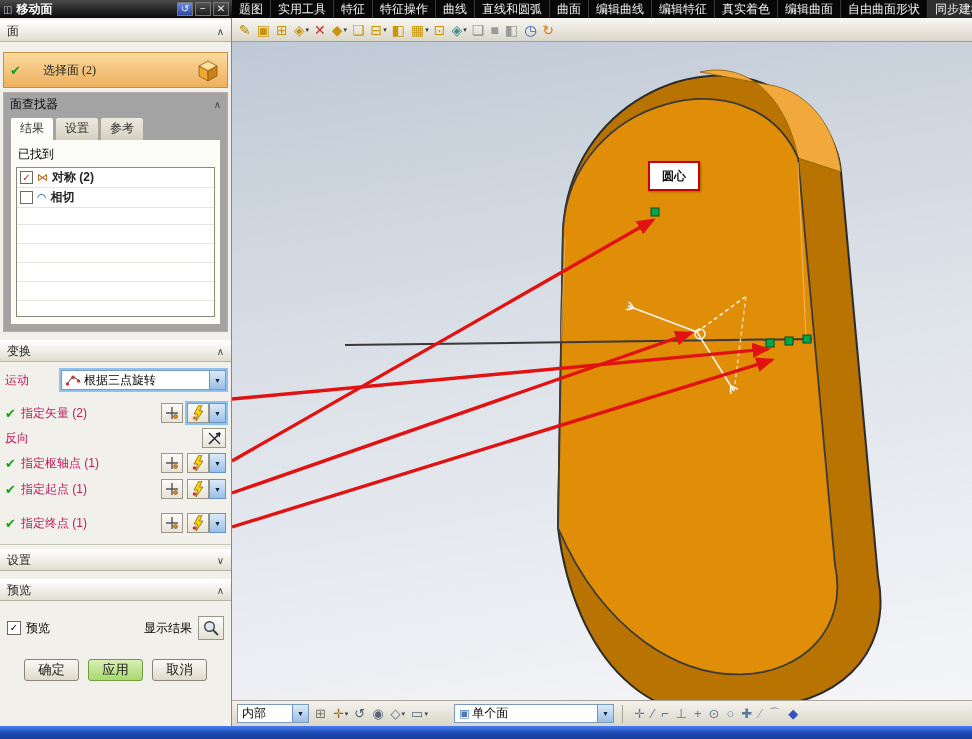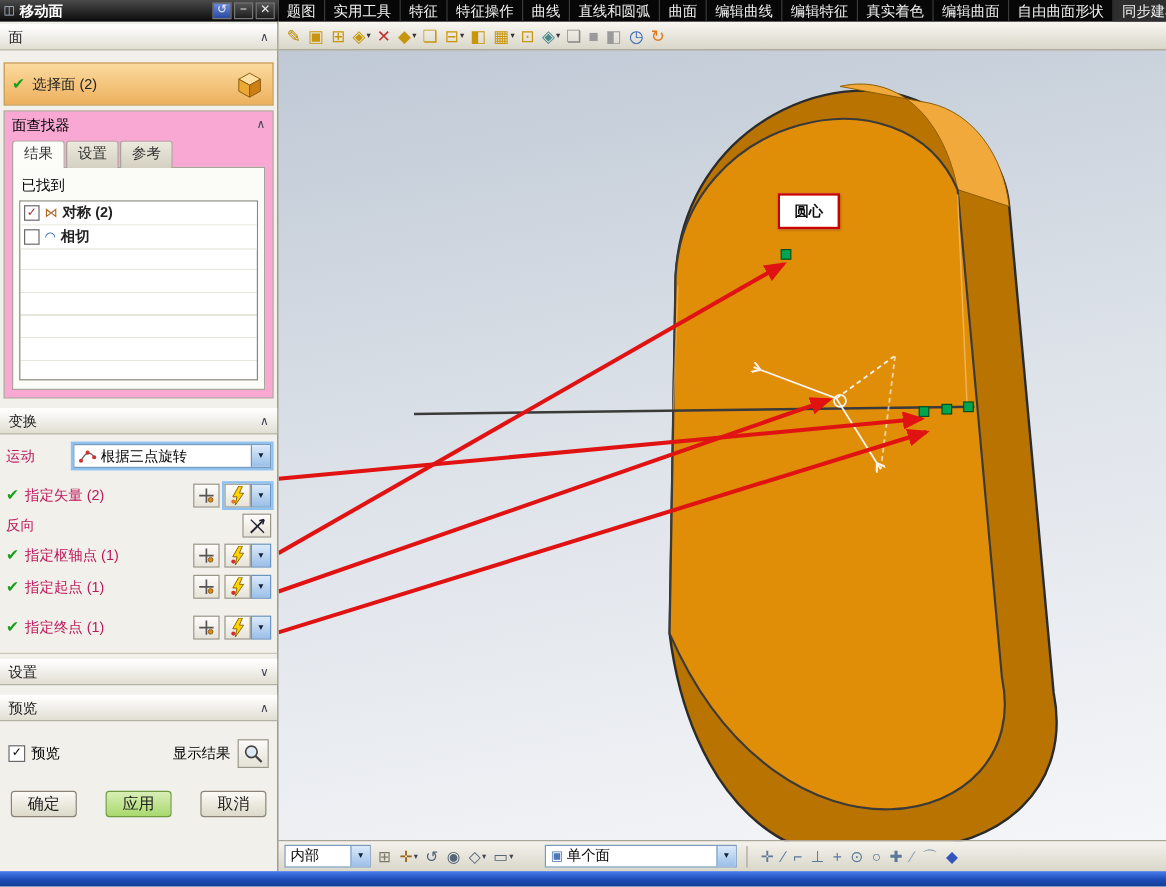"选择面 (2)" .sel-face .lbl { font-family: none -> Liberation Serif, serif; margin-left: 6px -> 22px }
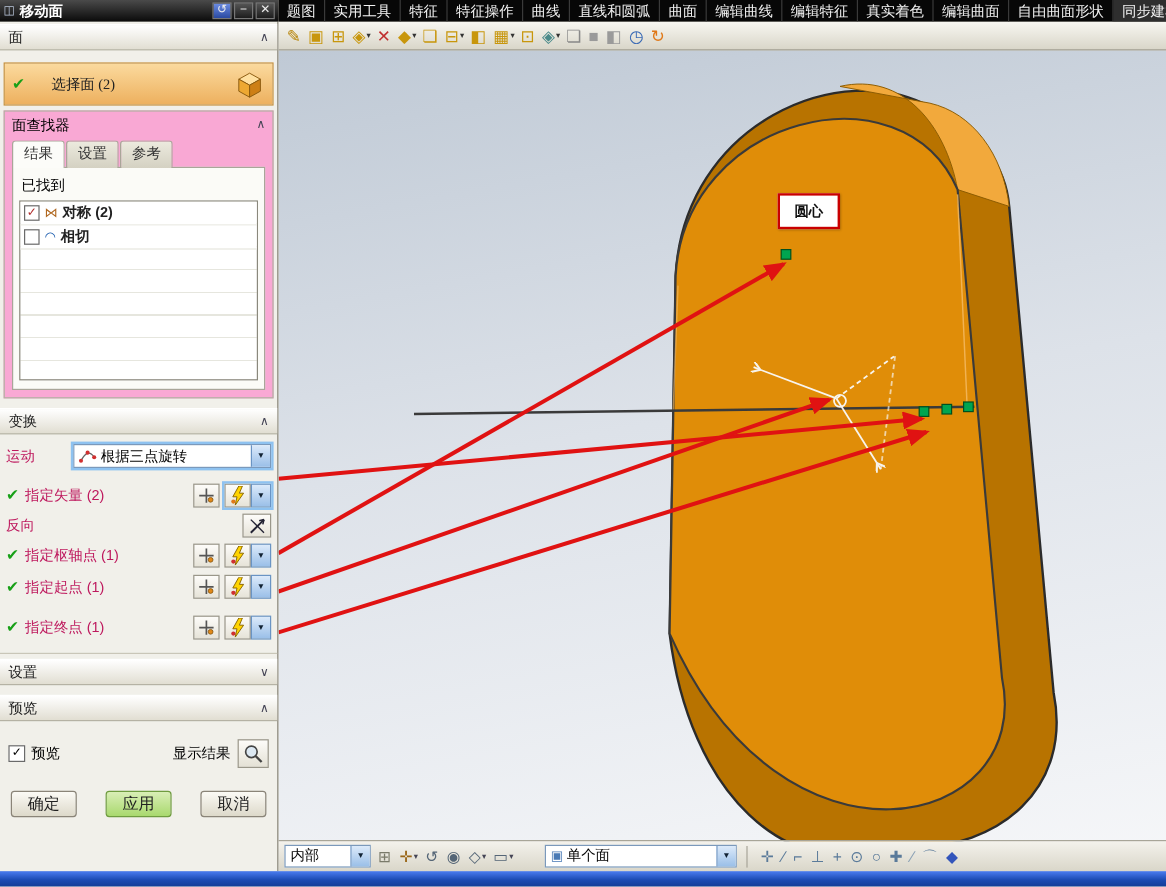"面查找器" .groupbox { background: #f9a8d4 -> #a3a3a3 }
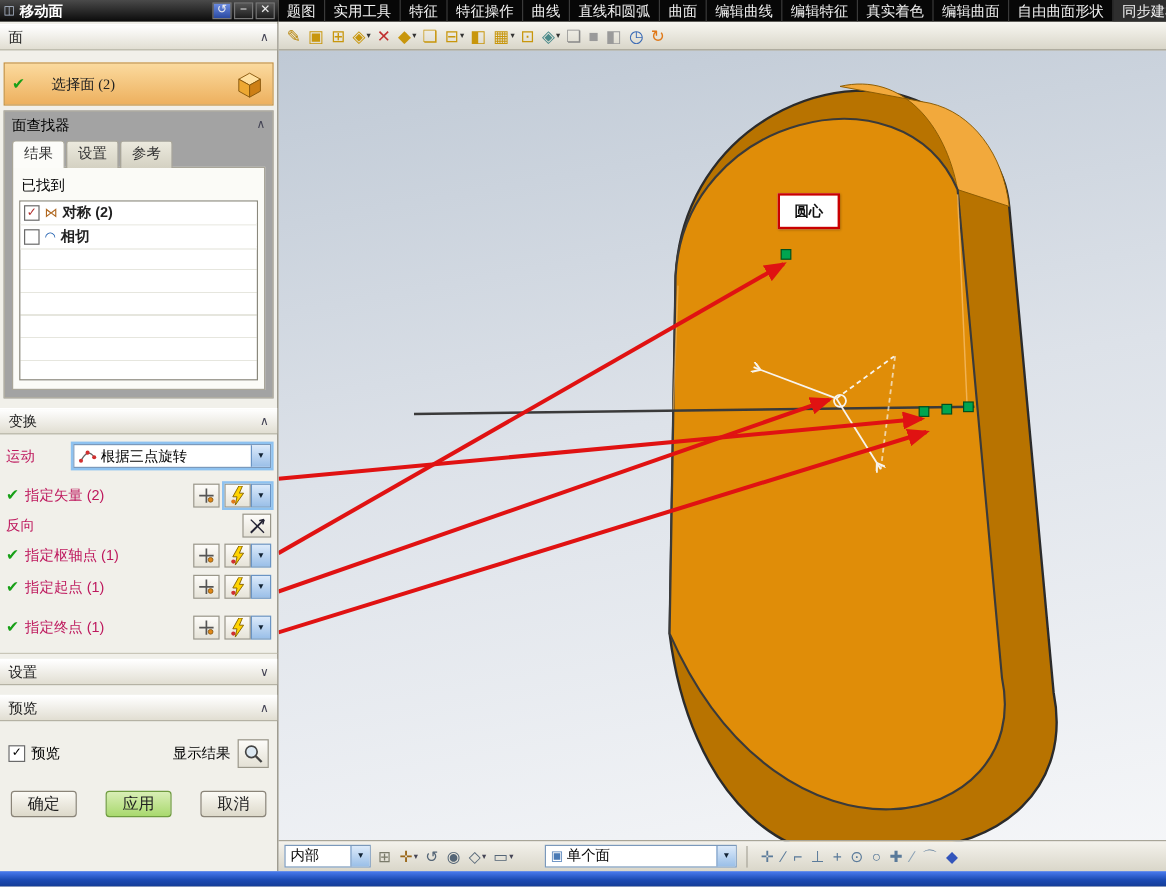"确定" .footer { gap: 24px -> 9px }
